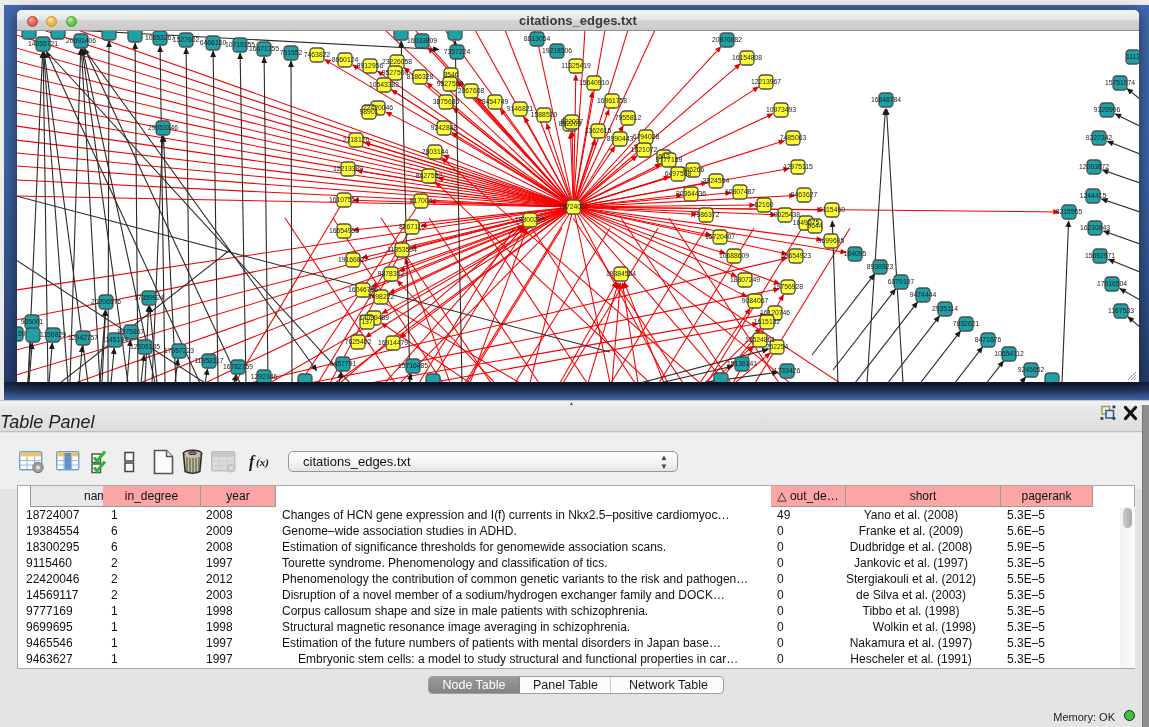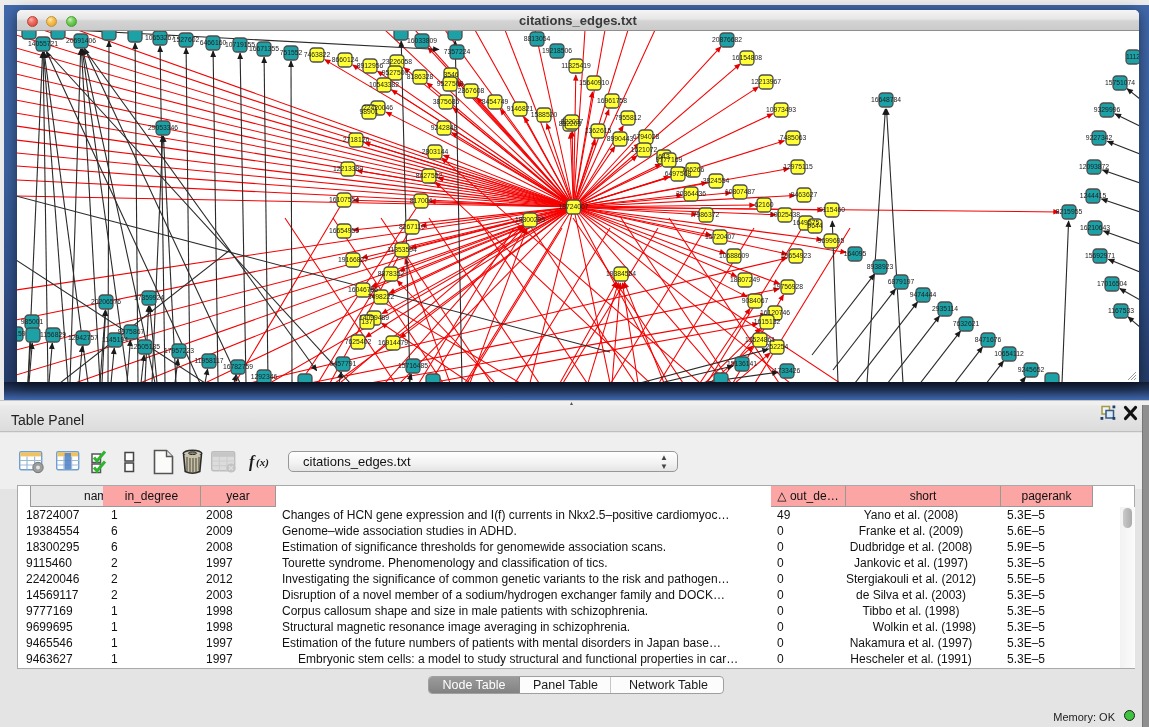"Table Panel" #phead .t { font-size: 14px -> 18px; font-style: none -> italic; left: 11px -> 0 }
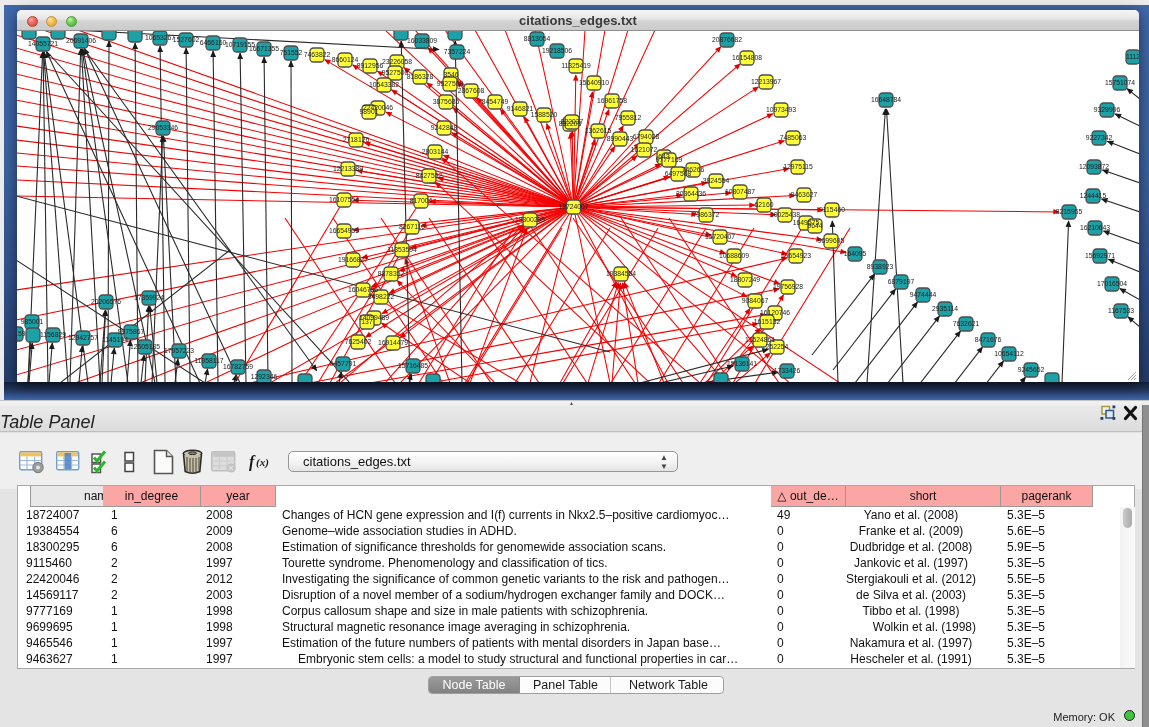"Investigating the significance of common" span.c { text: Investigating the significance -> Phenomenology the contribution }
